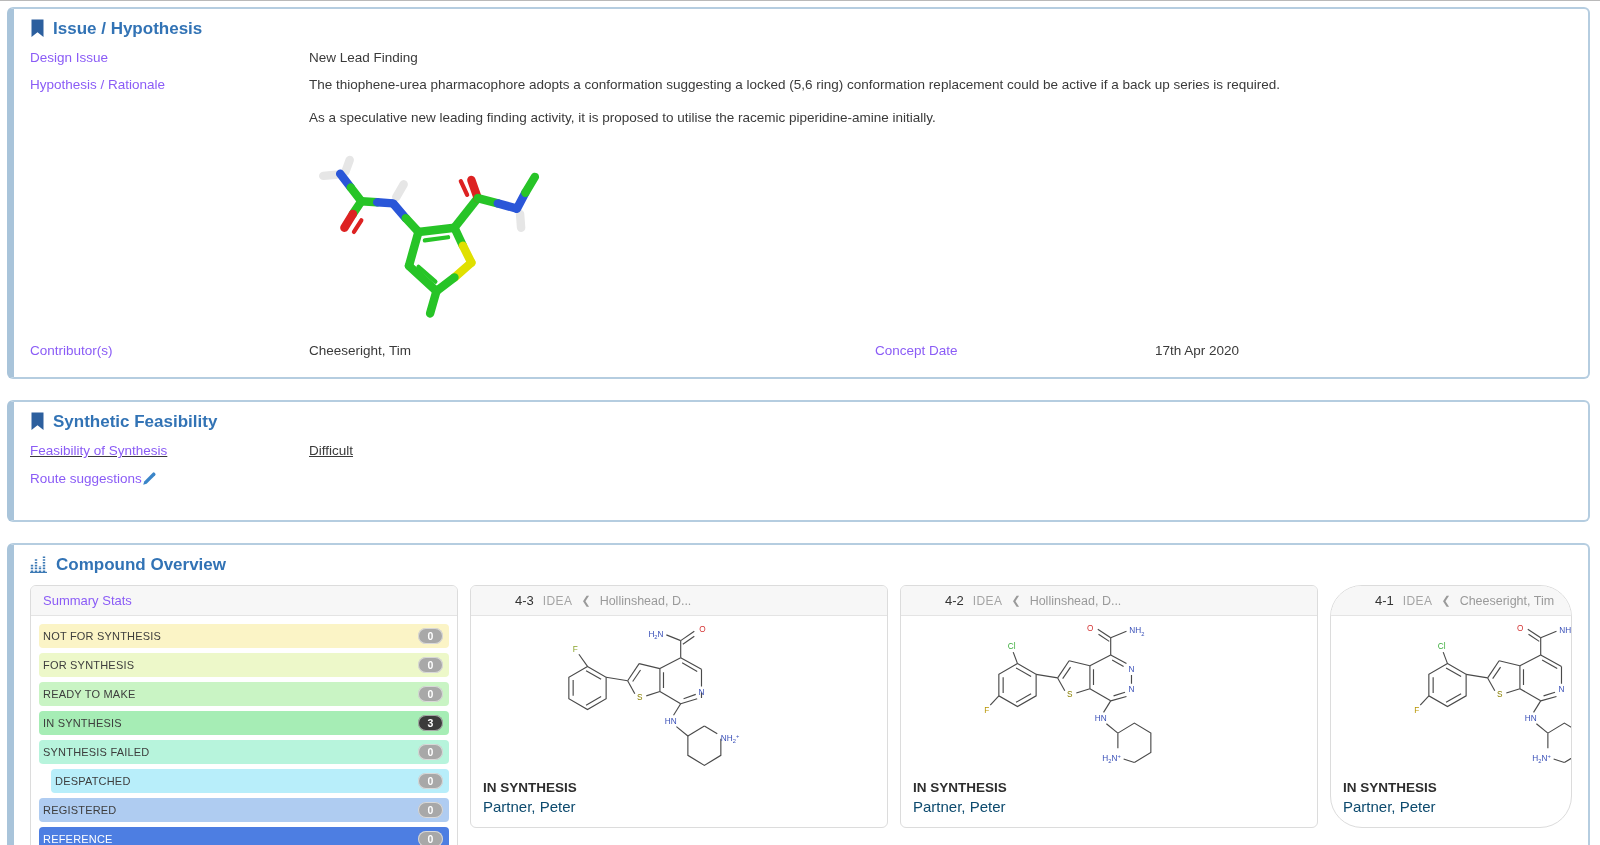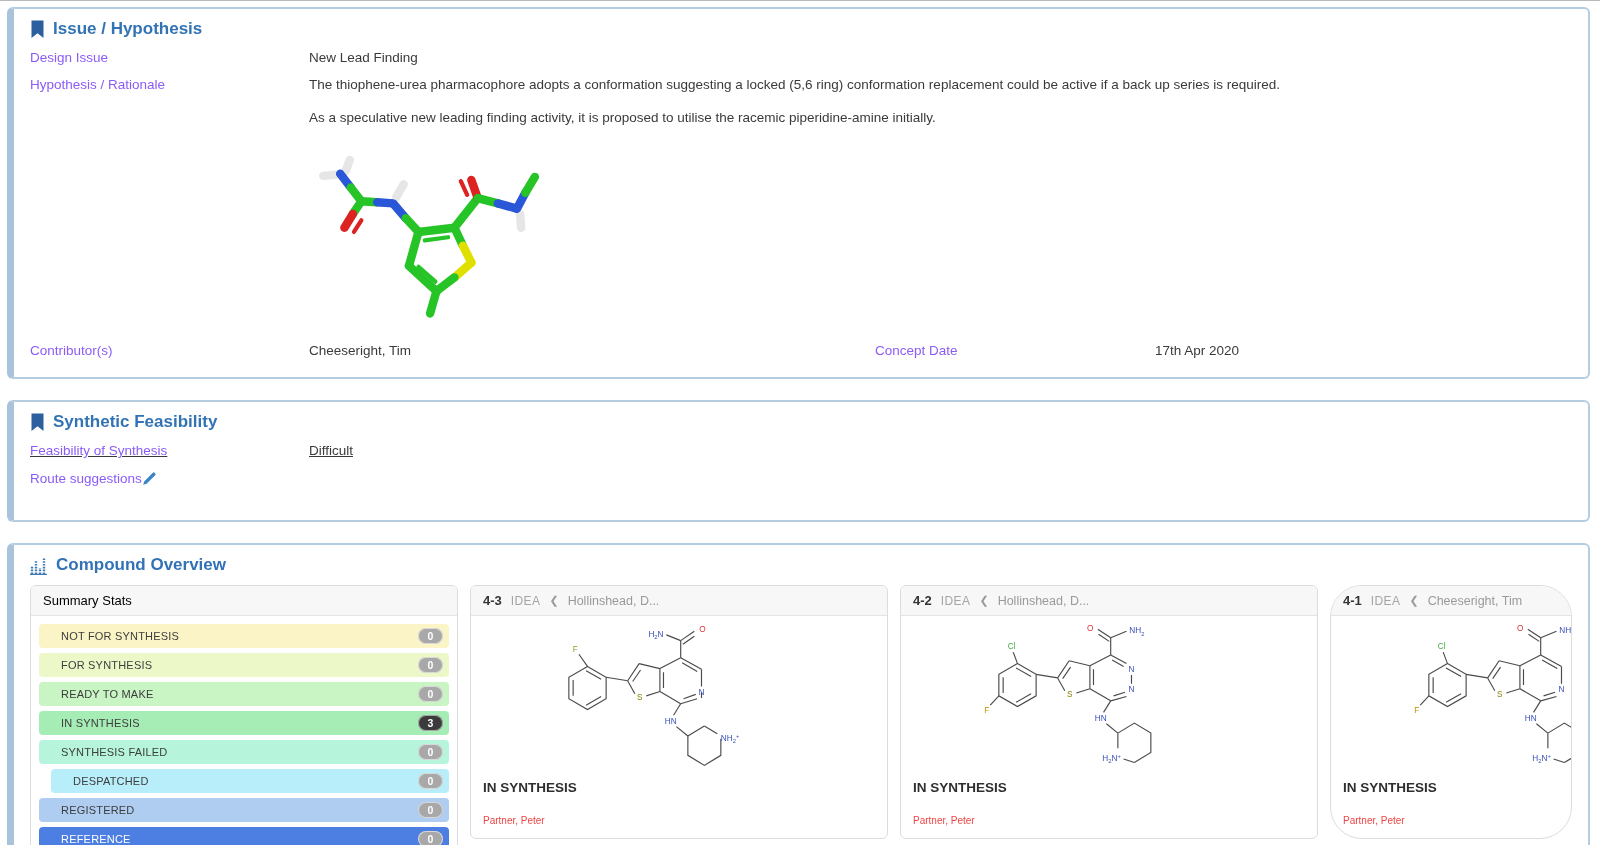"Issue / Hypothesis" .panel-title { align-items: flex-end -> flex-start }
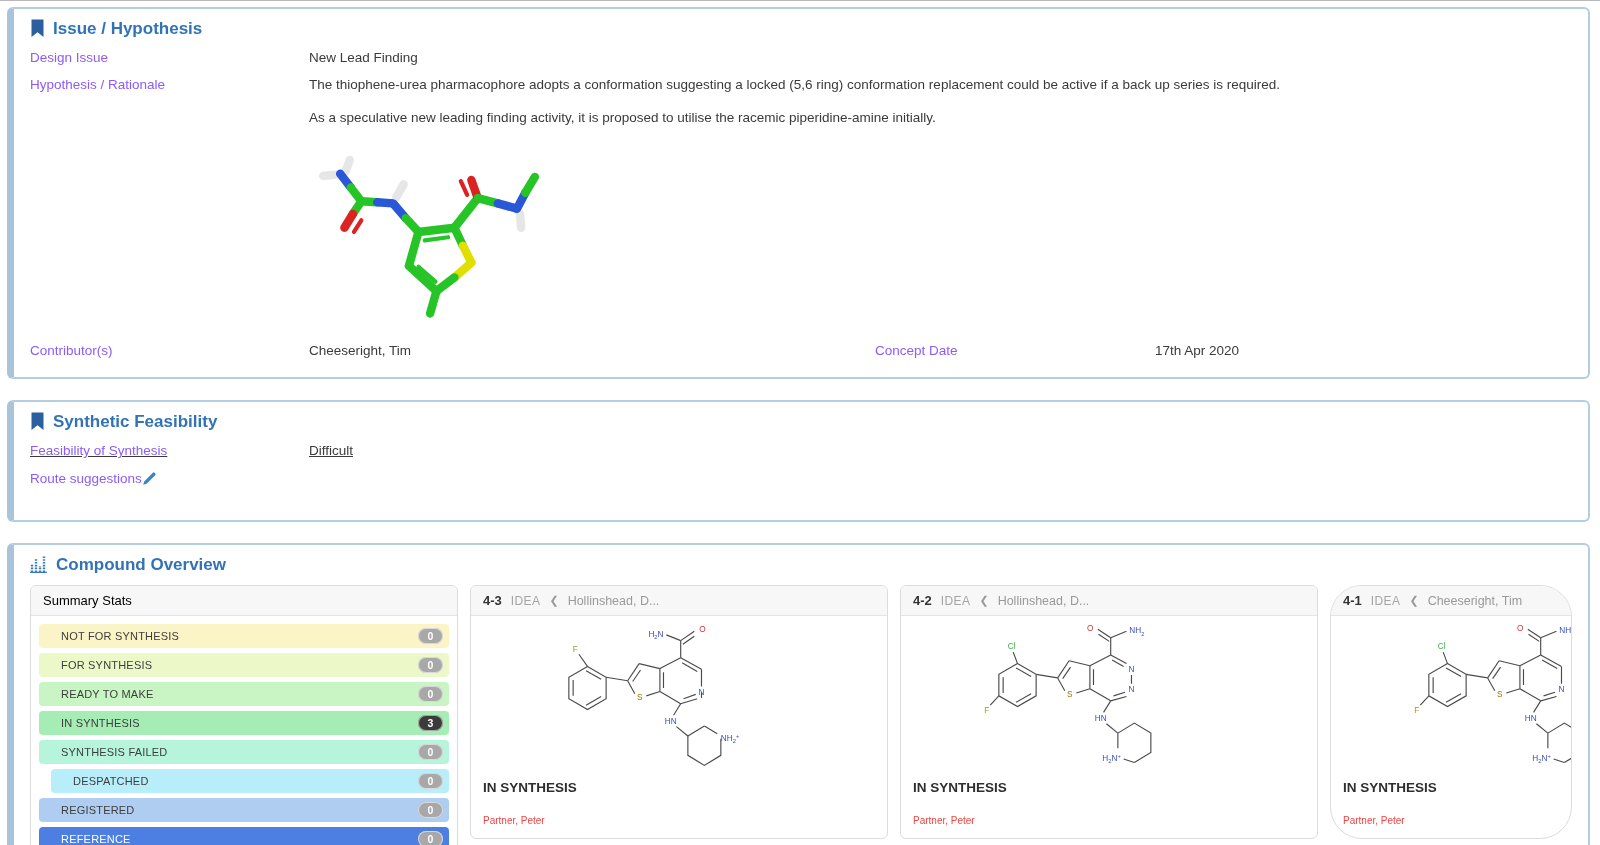"Summary Stats" #summary-box .chead { color: #000000 -> #8b5cf6 }
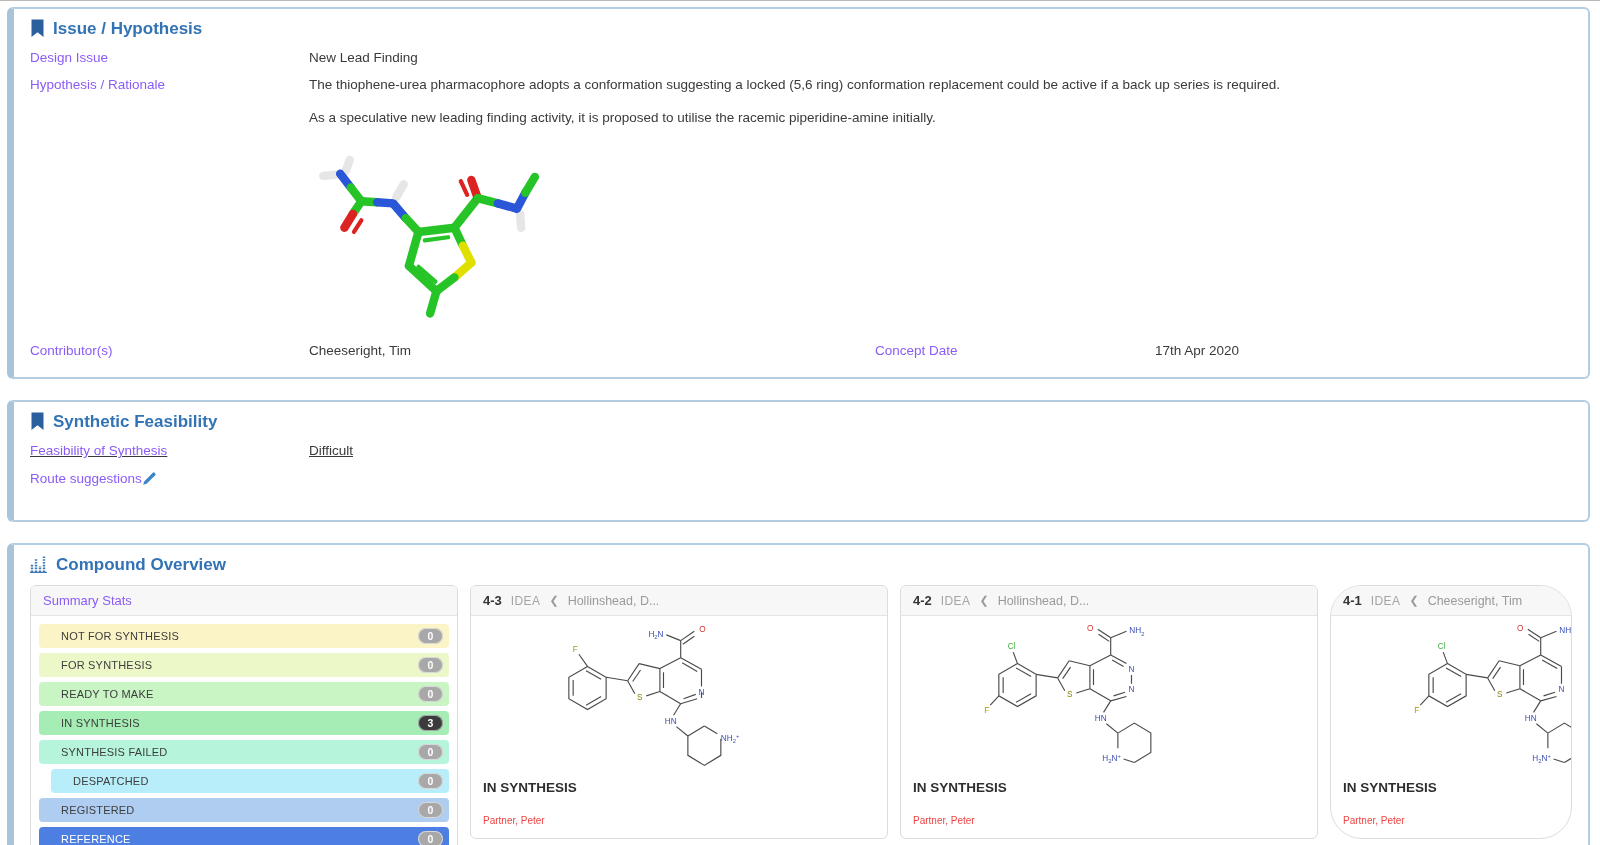"4-3" .card .cid { font-weight: bold -> normal; margin-left: none -> 32px }
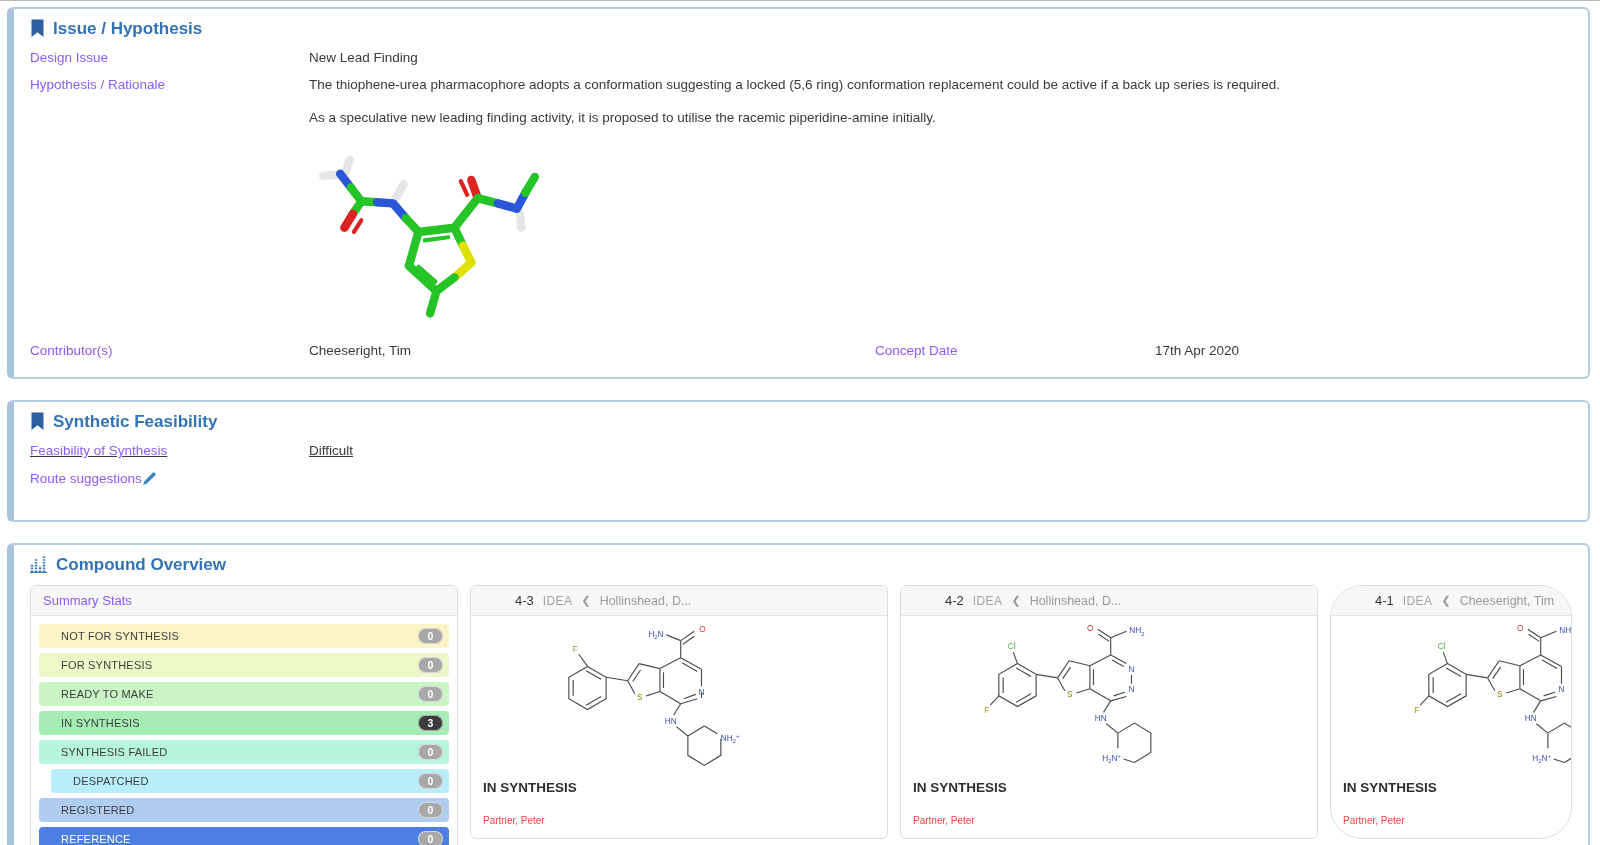"NOT FOR SYNTHESIS" .stat-row { padding: 0 6px 0 22px -> 0 6px 0 4px }
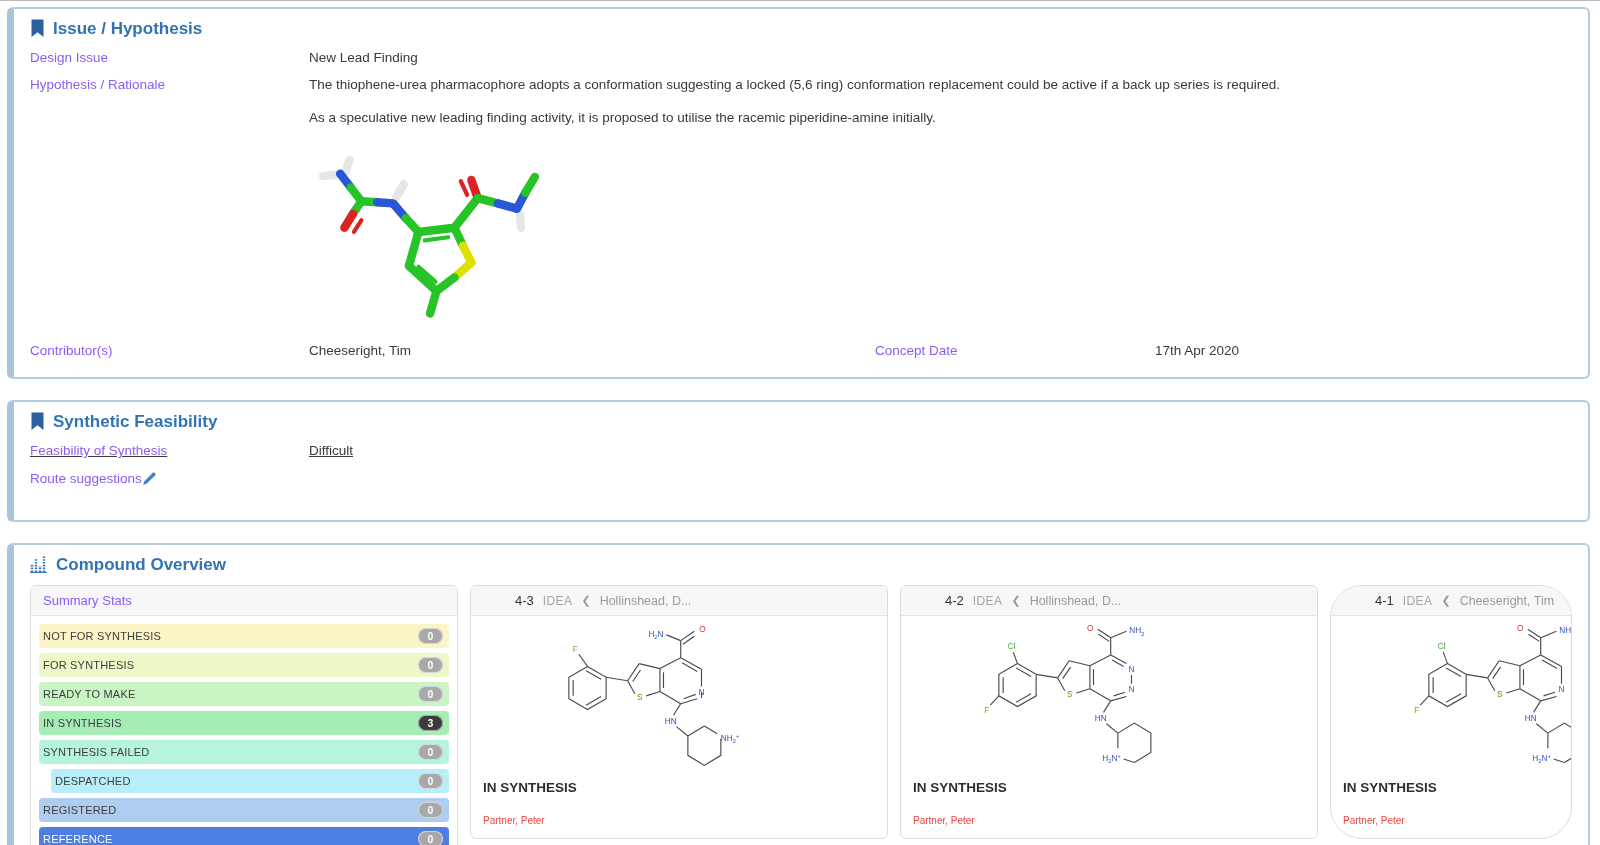"Partner, Peter" .card .cpartner { color: #ef4444 -> #0c4a6e; font-size: 10px -> 15px; margin-top: 20px -> 3px }
